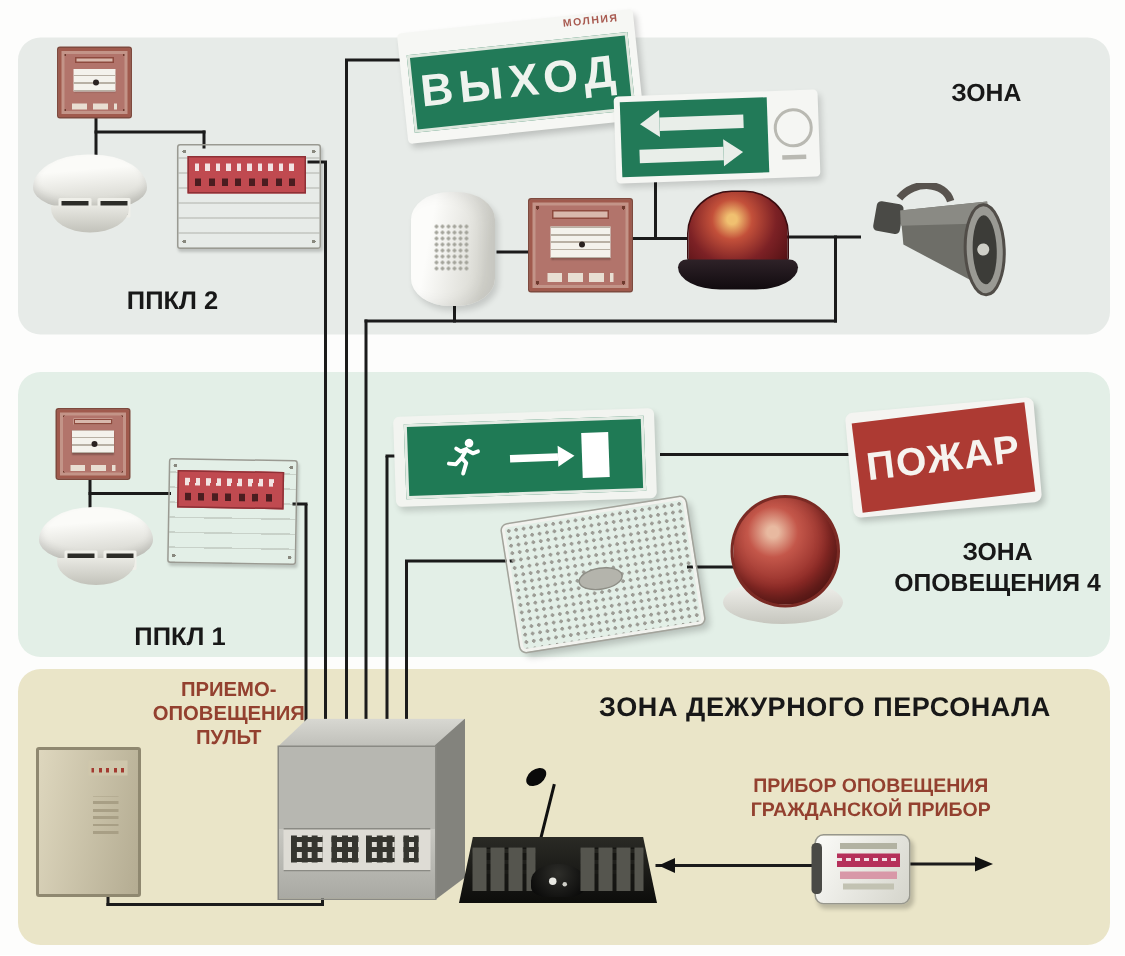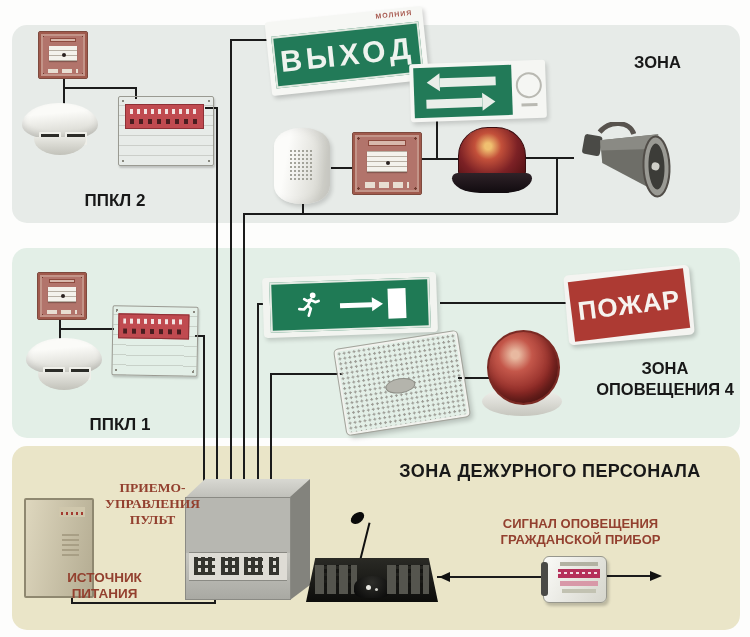"ПРИЕМО-" div.lbl-red { font-family: Liberation Serif, serif -> none; top: 480px -> 452px }
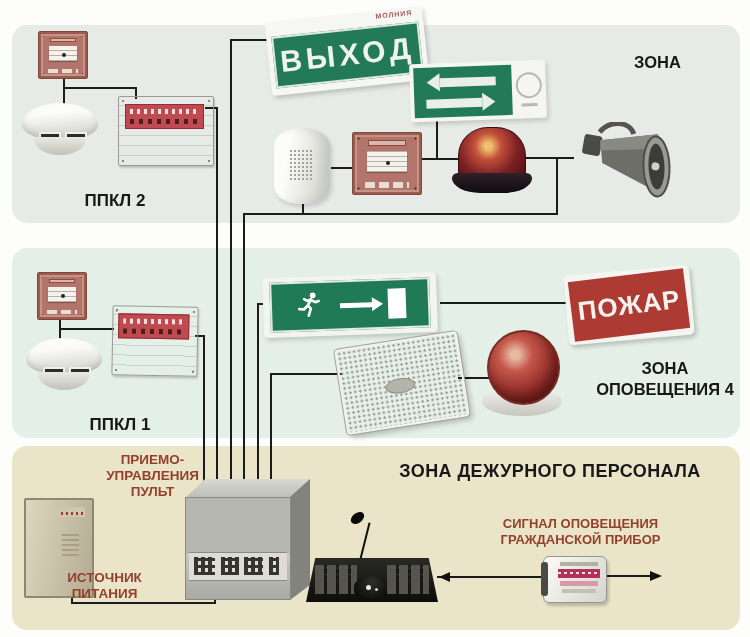"УПРАВЛЕНИЯ" div { text: УПРАВЛЕНИЯ -> ОПОВЕЩЕНИЯ }
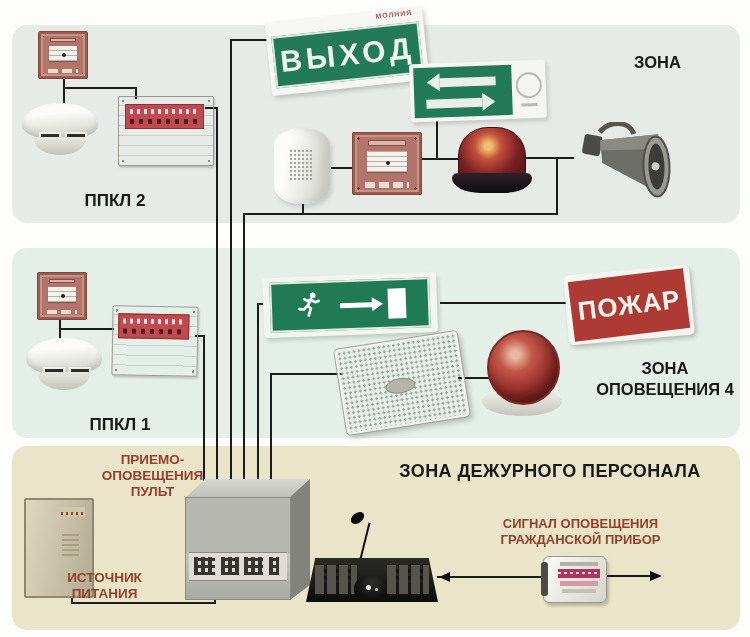"СИГНАЛ ОПОВЕЩЕНИЯ" div { text: СИГНАЛ -> ПРИБОР }
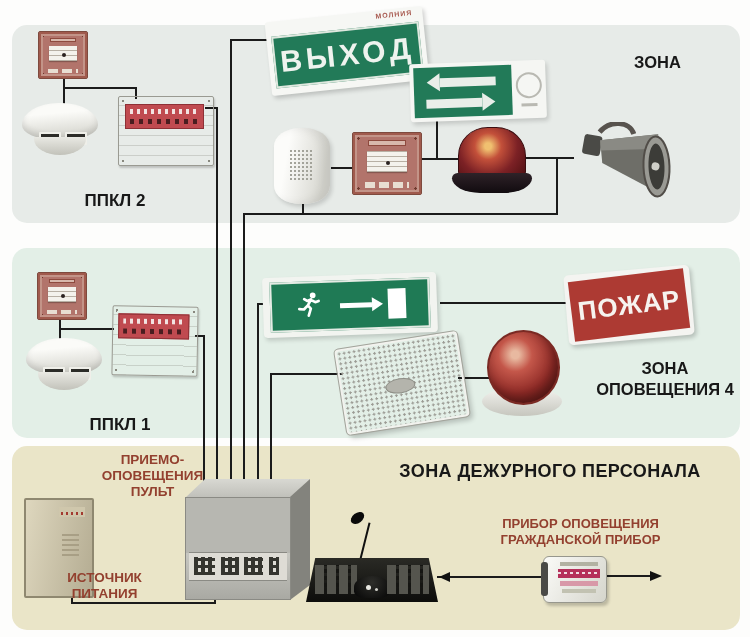"ИСТОЧНИК" div.lbl-red { html: <div> <div>ИСТОЧНИК</div> <div>ПИТАНИЯ</div> </div> -> none }
